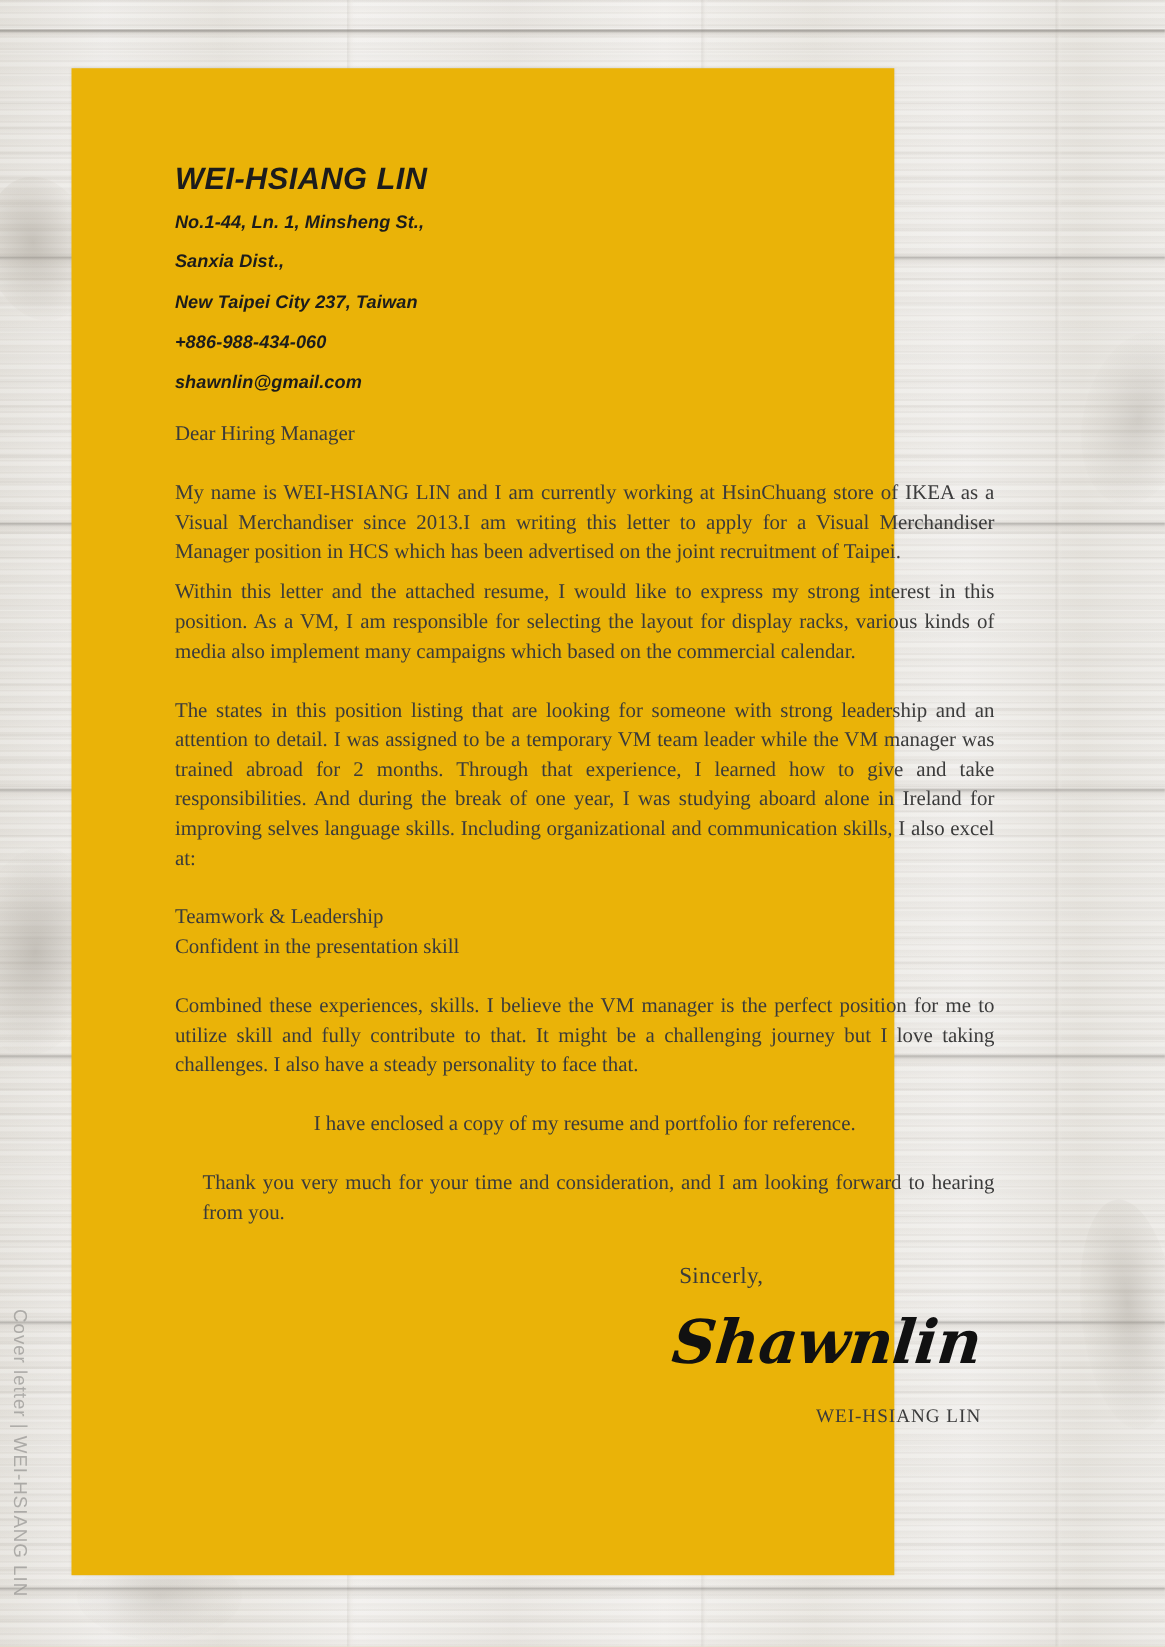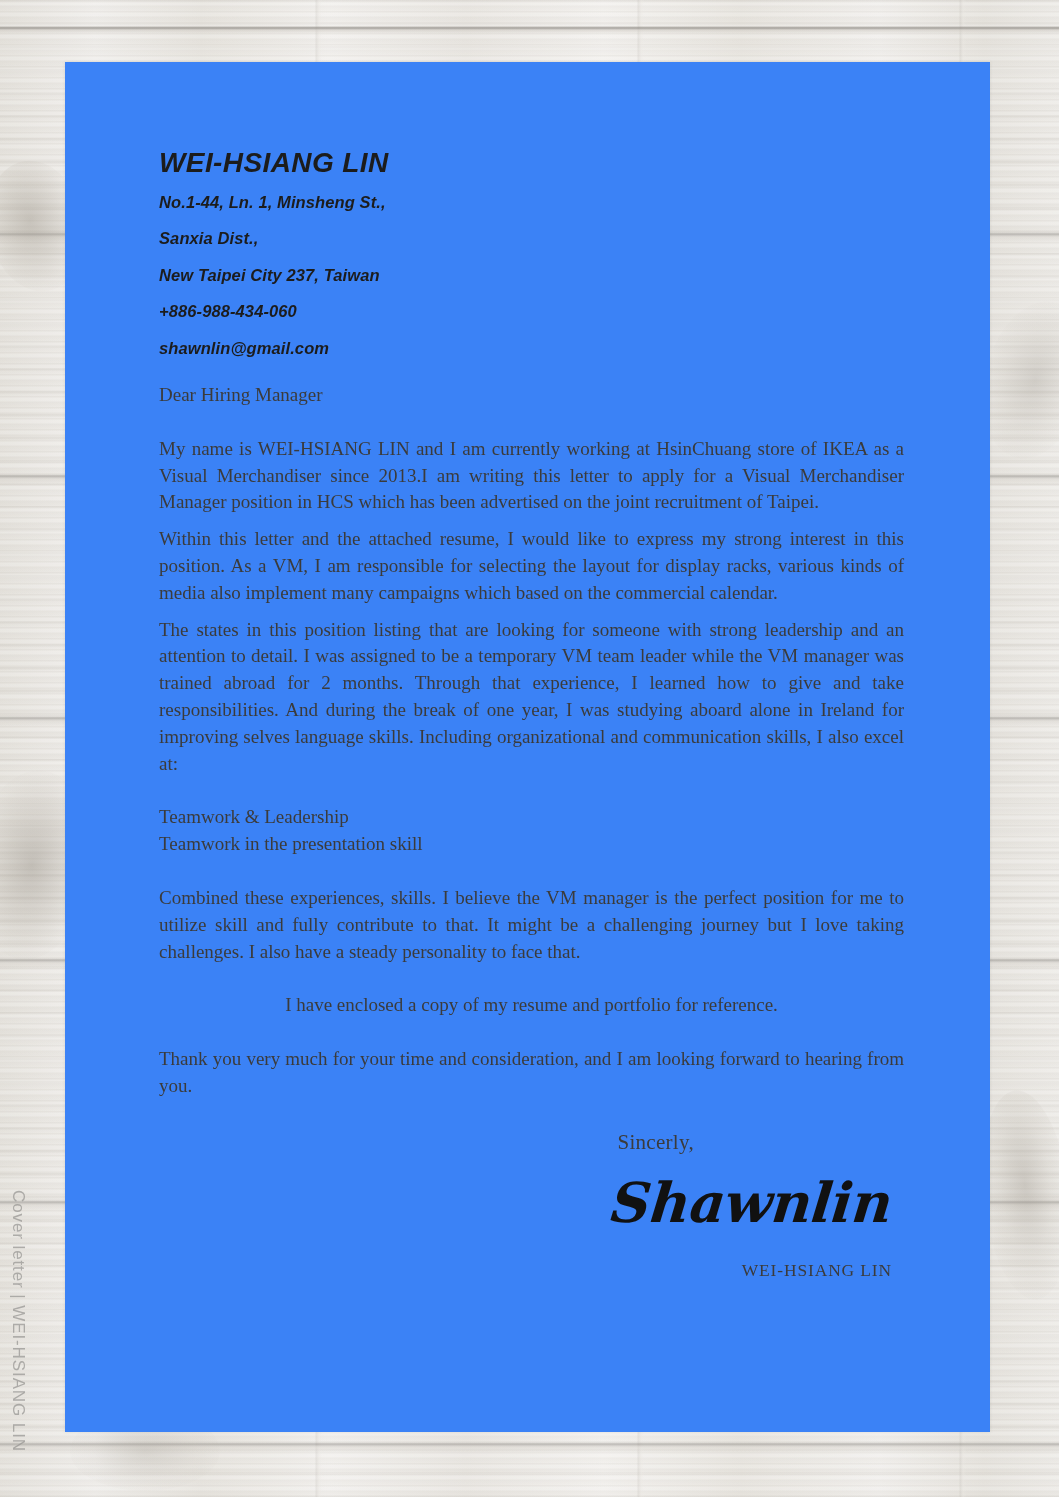"WEI-HSIANG LIN" #letter-page { background: #3b82f6 -> #eab308; width: 925px -> 748px }
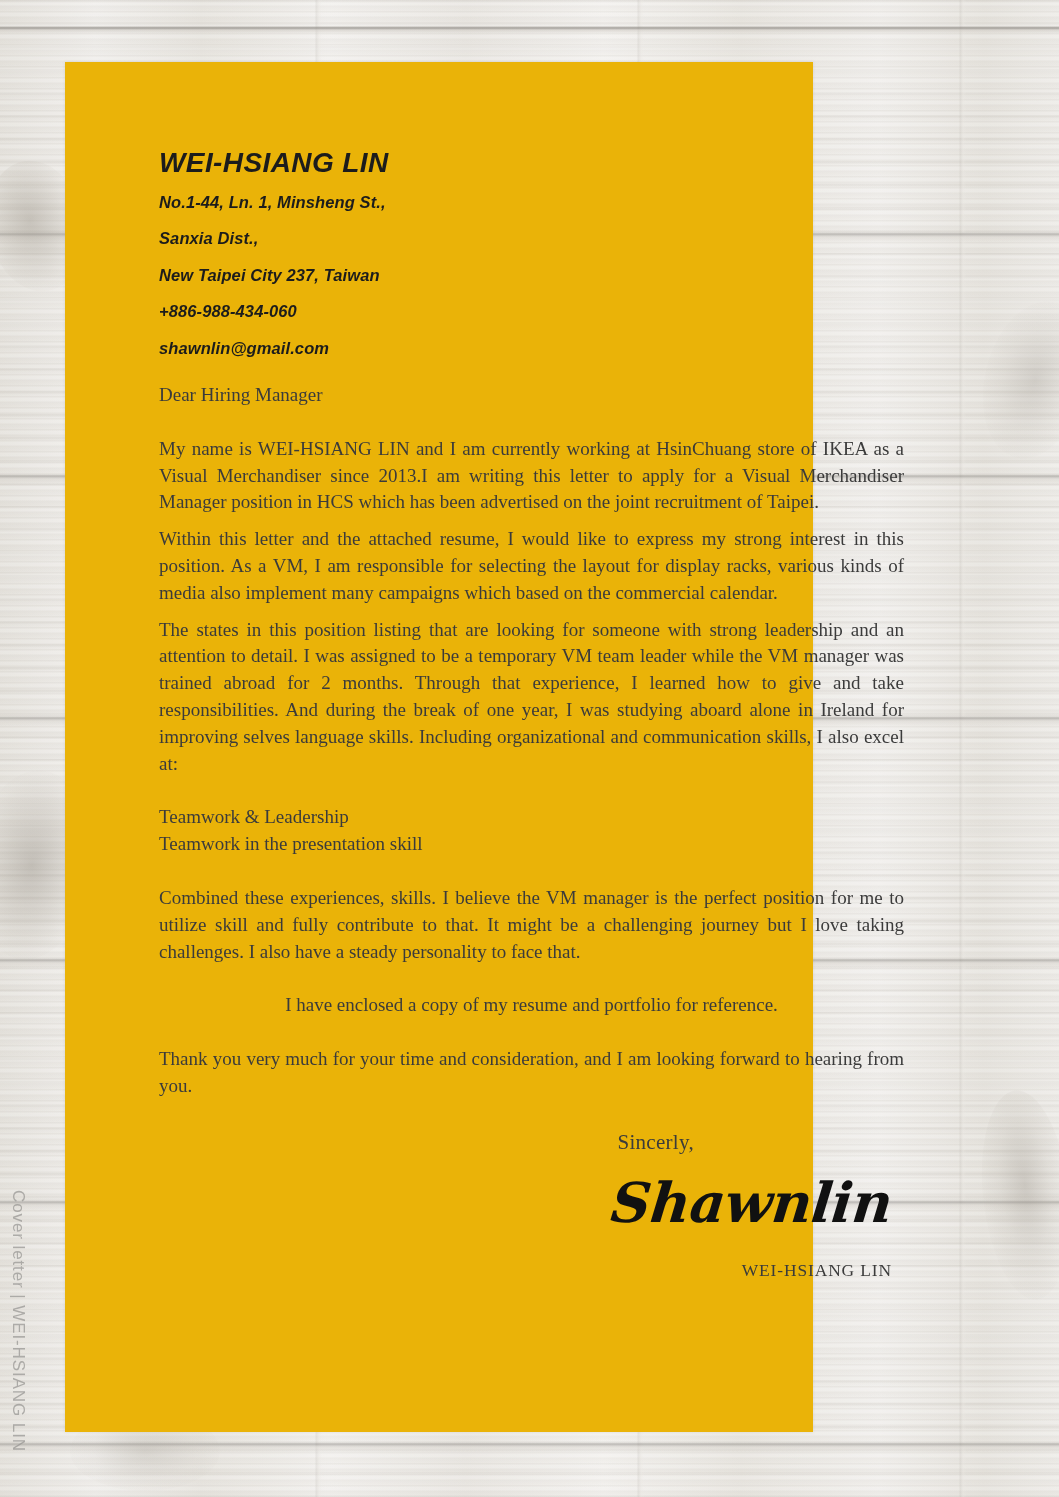"The states in this position" #paragraph-leadership { margin-top: 10px -> 27px }
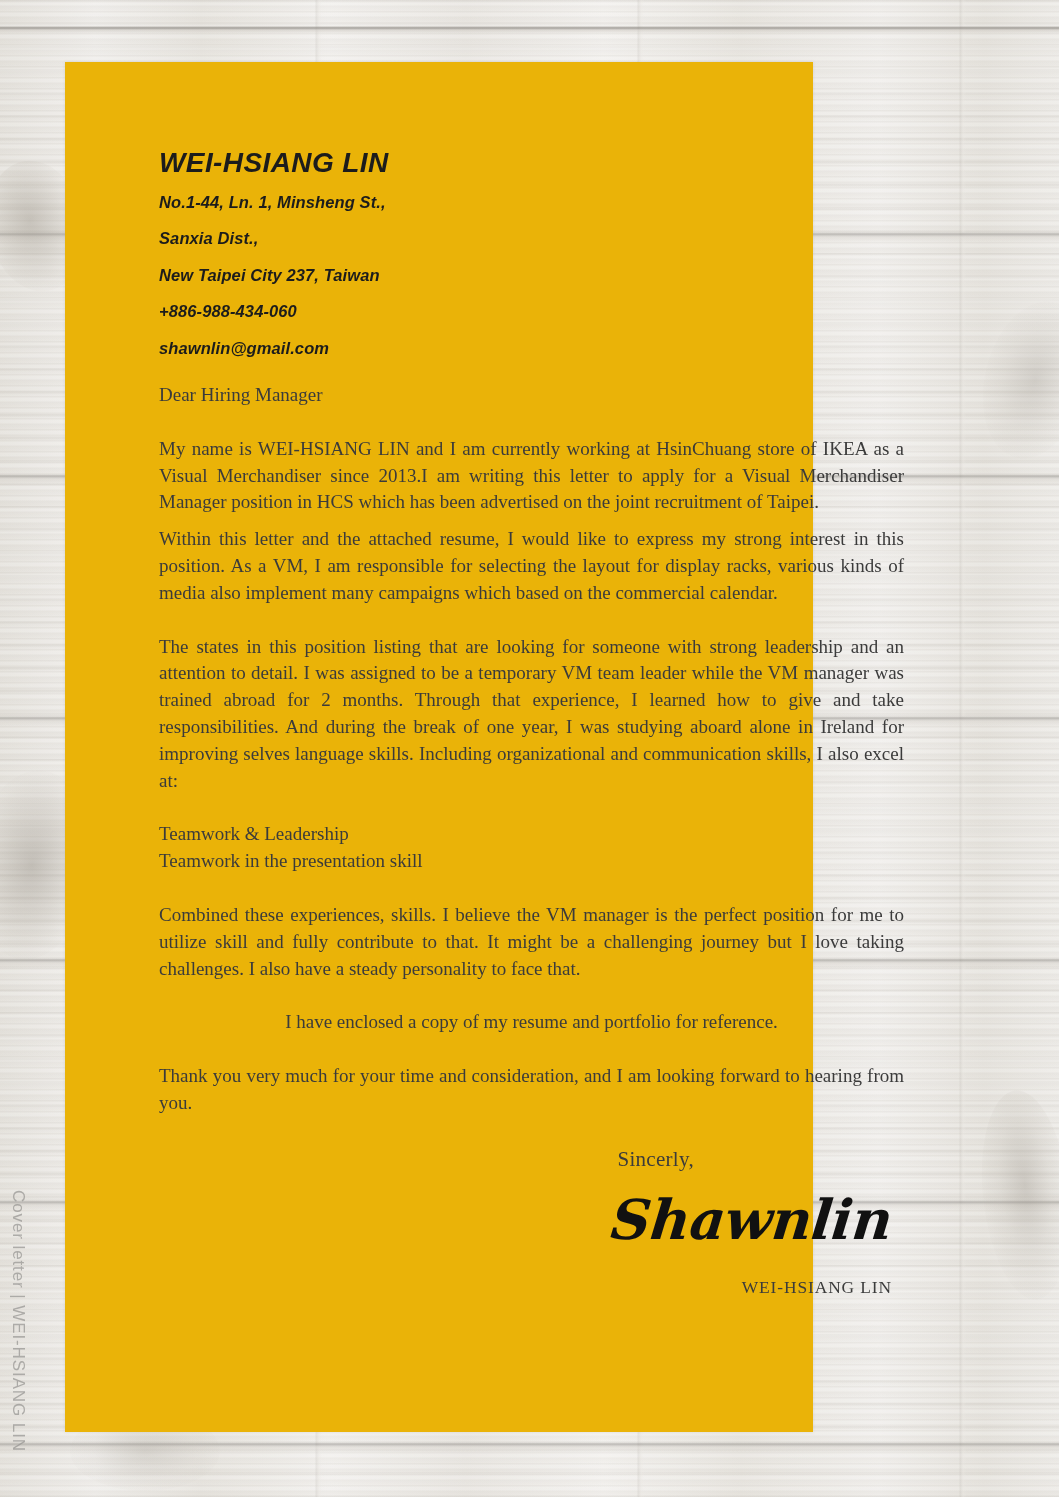"Teamwork in the presentation skill" div.letter-text { text: Teamwork -> Confident }
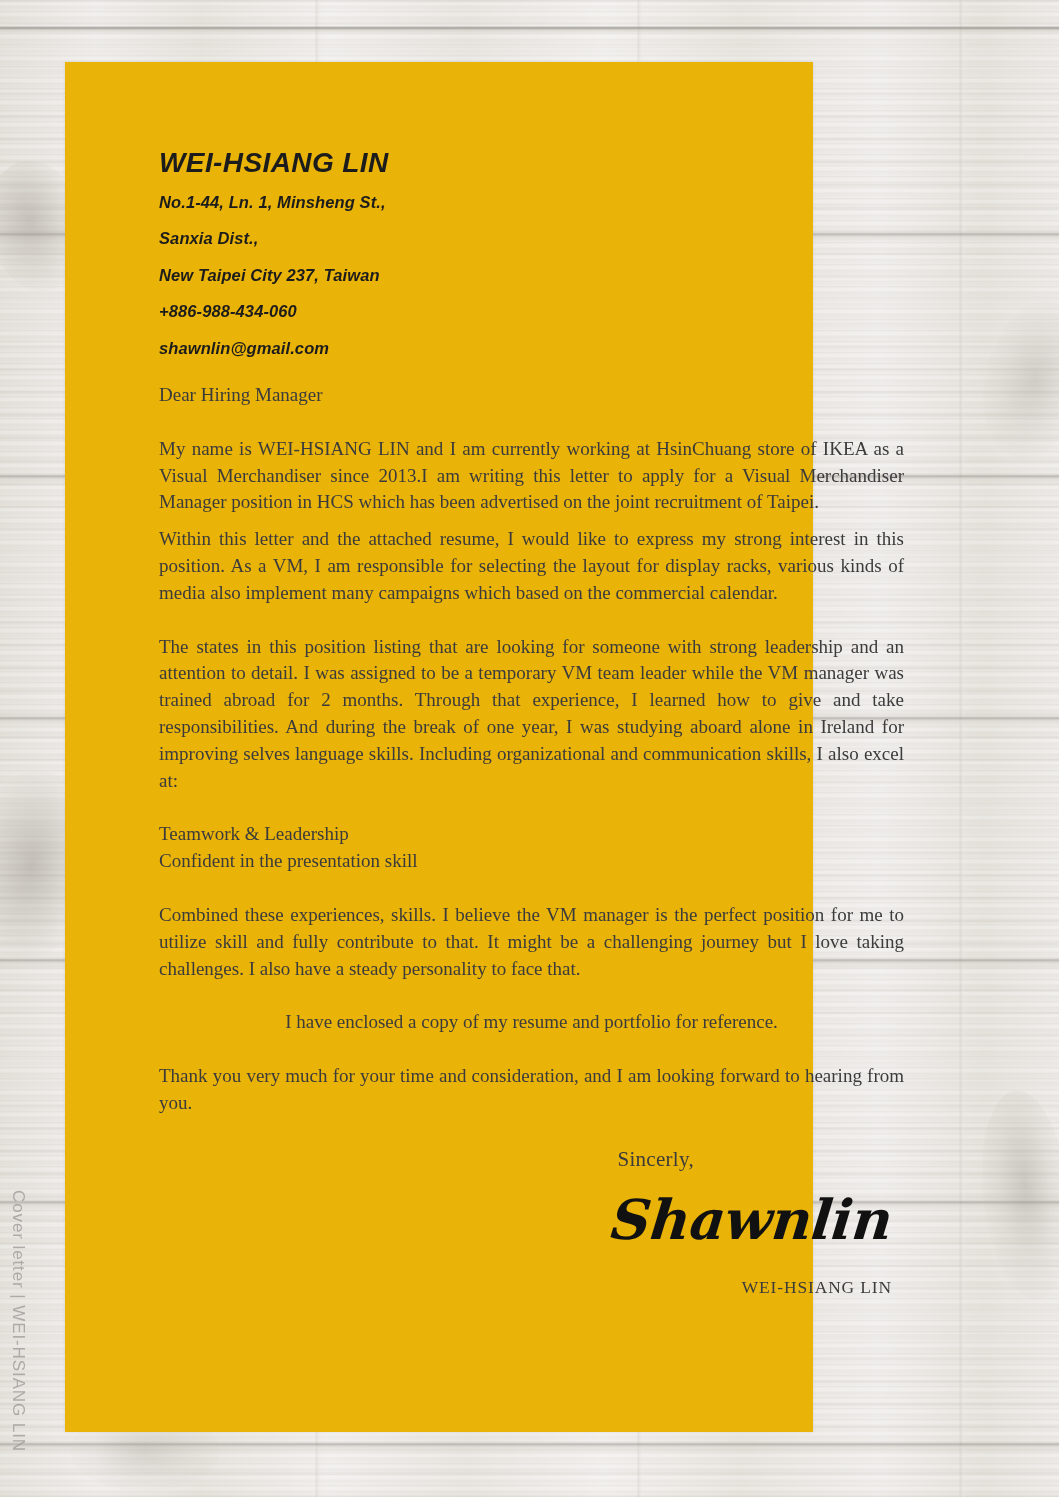"Thank you very much for" #paragraph-thanks { margin-left: none -> 25px }
